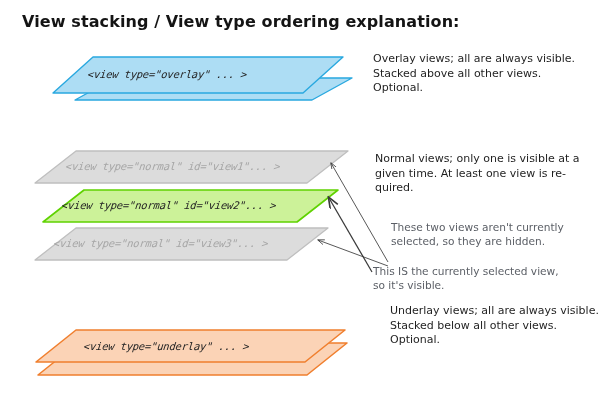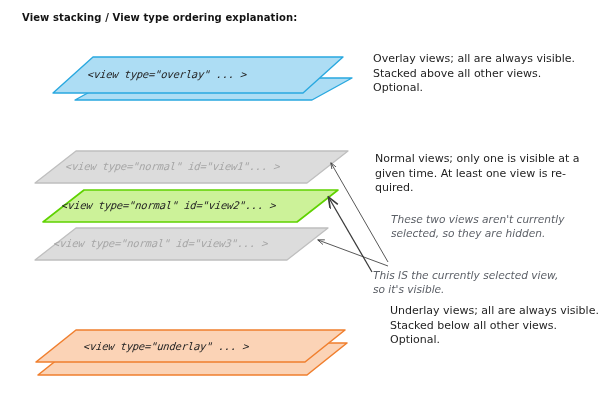"View stacking / View type" #diagram-title { font-size: 10px -> 16px }
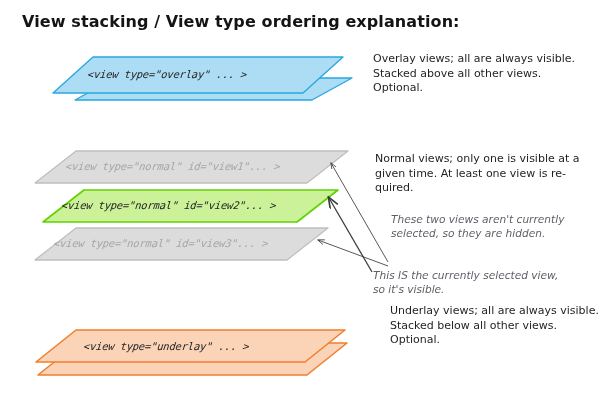"These two views aren't currently" .note { font-style: italic -> none; margin-top: none -> 8px }
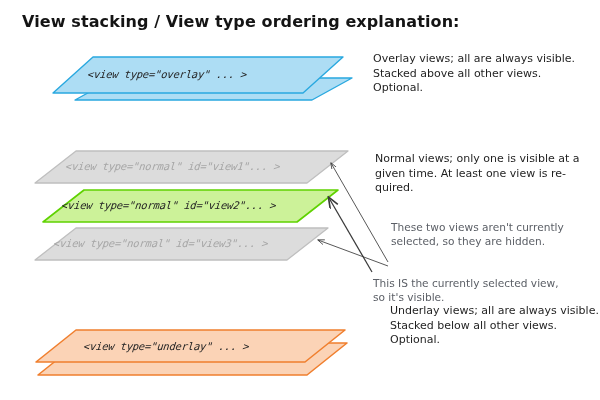"This IS the currently selected" div.note { top: 268px -> 256px }
